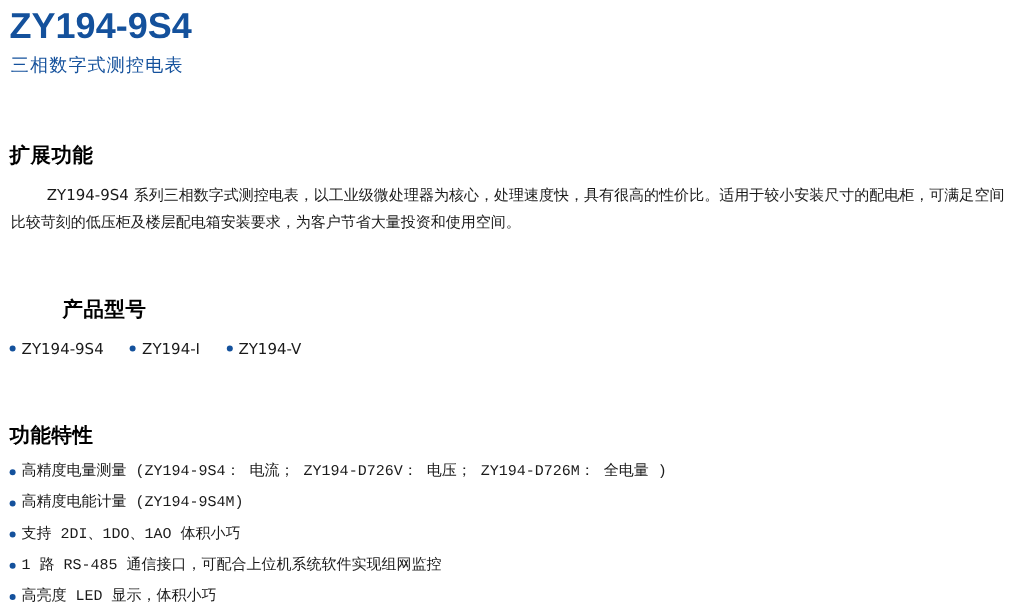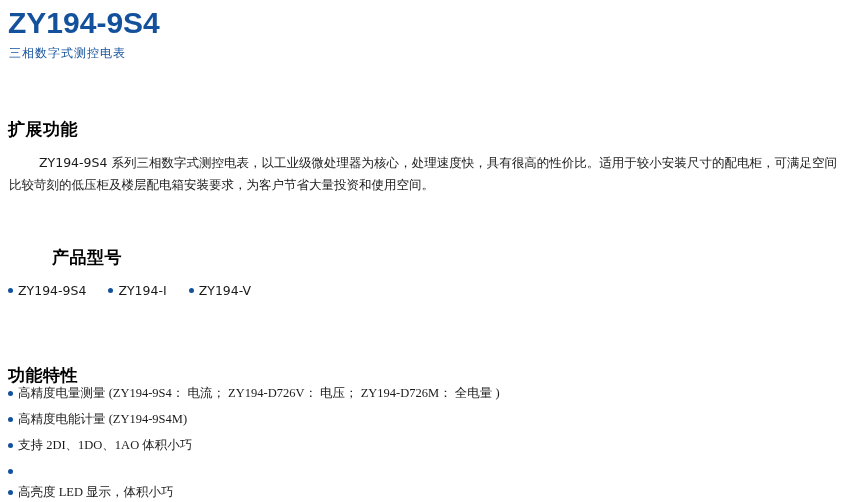"三相数字式测控电表" .product-subtitle { font-size: 12px -> 15px }
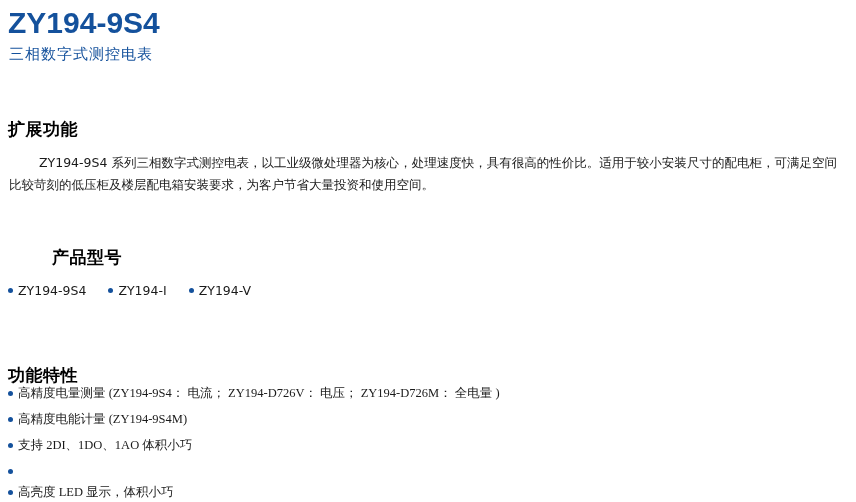"功能特性" #features-heading { top: 364px -> 351px }
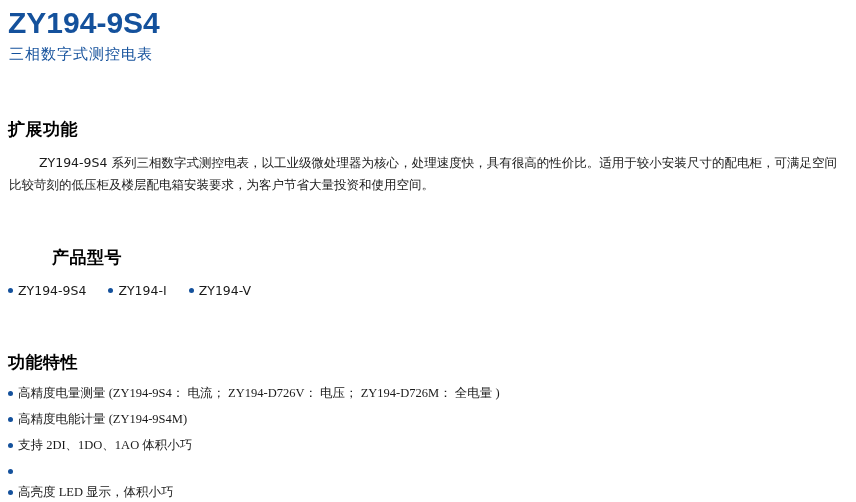"高精度电量测量 (ZY194-9S4： 电流； ZY194-D726V： 电压；" .feature-item { font-family: Liberation Serif, serif -> Liberation Mono, monospace }
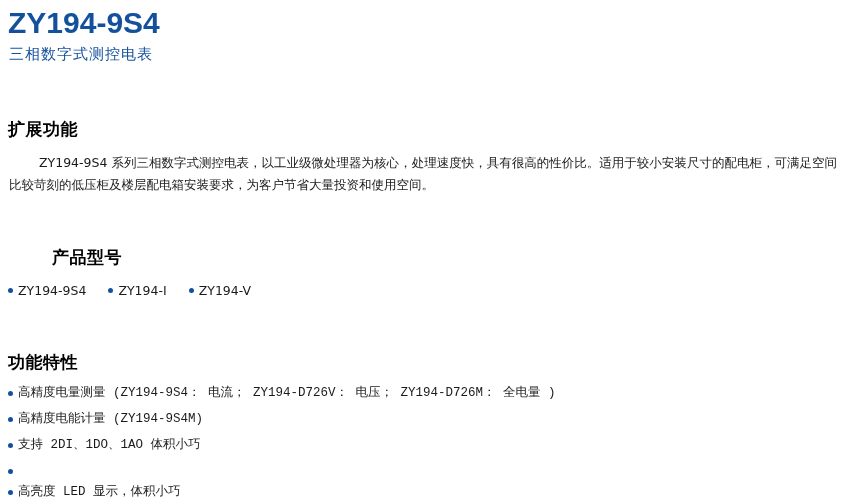"1 路 RS-485 通信接口，可配合上位机系统软件实现组网监控" span { html: none -> <span>1 路 RS-485 通信接口，可配合上位机系统软件实现组网监控</span> }
